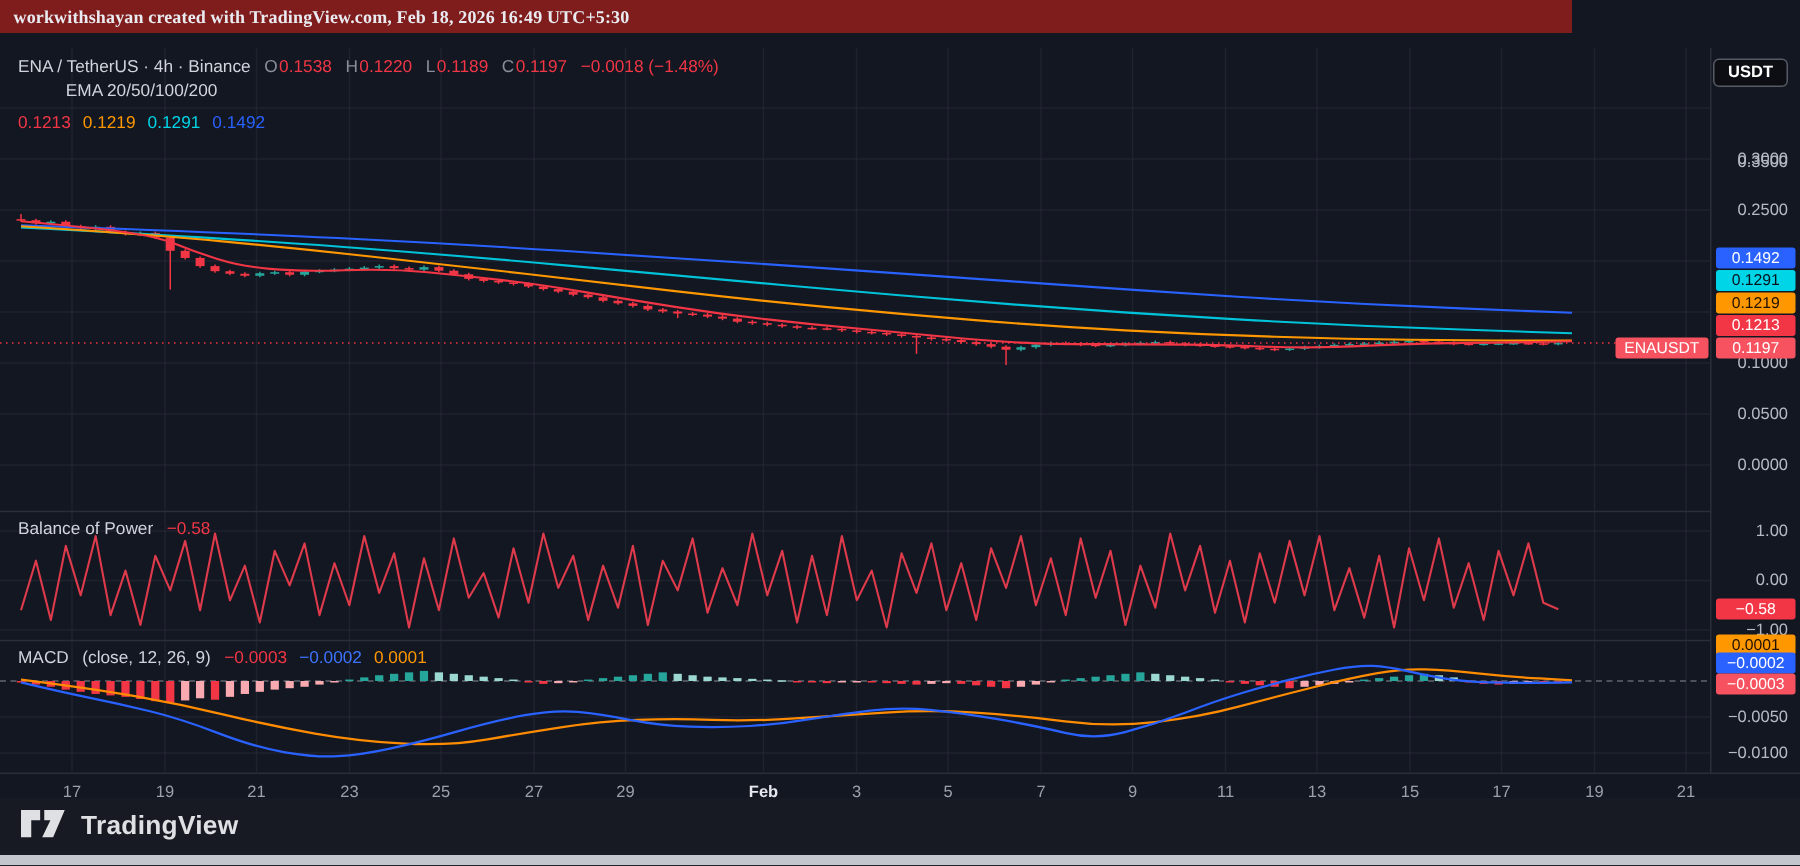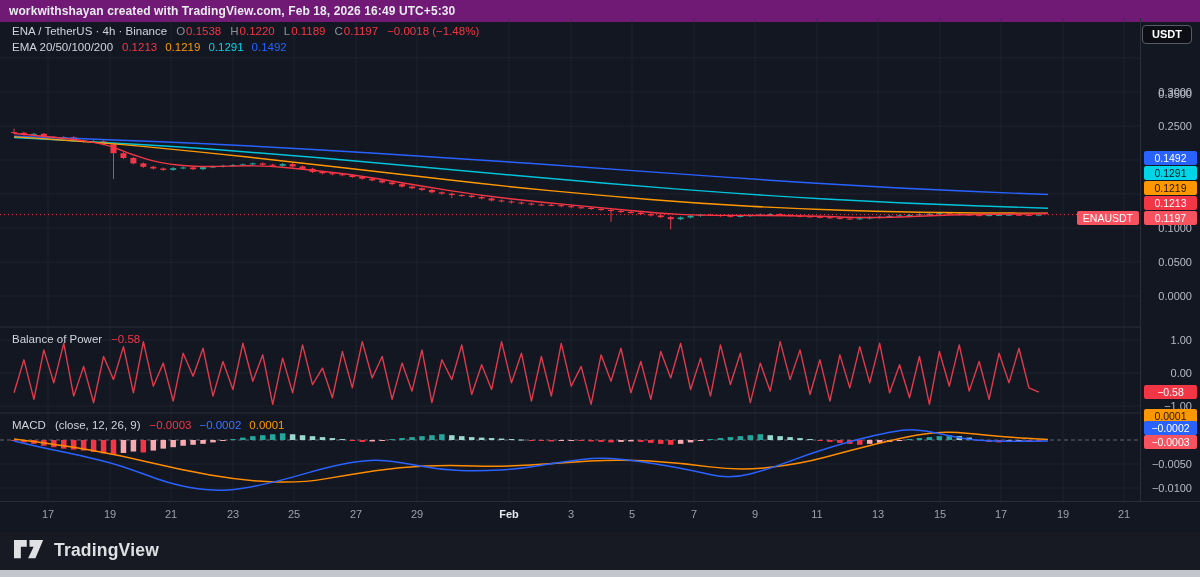"workwithshayan created with" .top-bar { background: #701a75 -> #7f1d1d; font-family: none -> Liberation Serif, serif; width: 1200px -> 1048px }
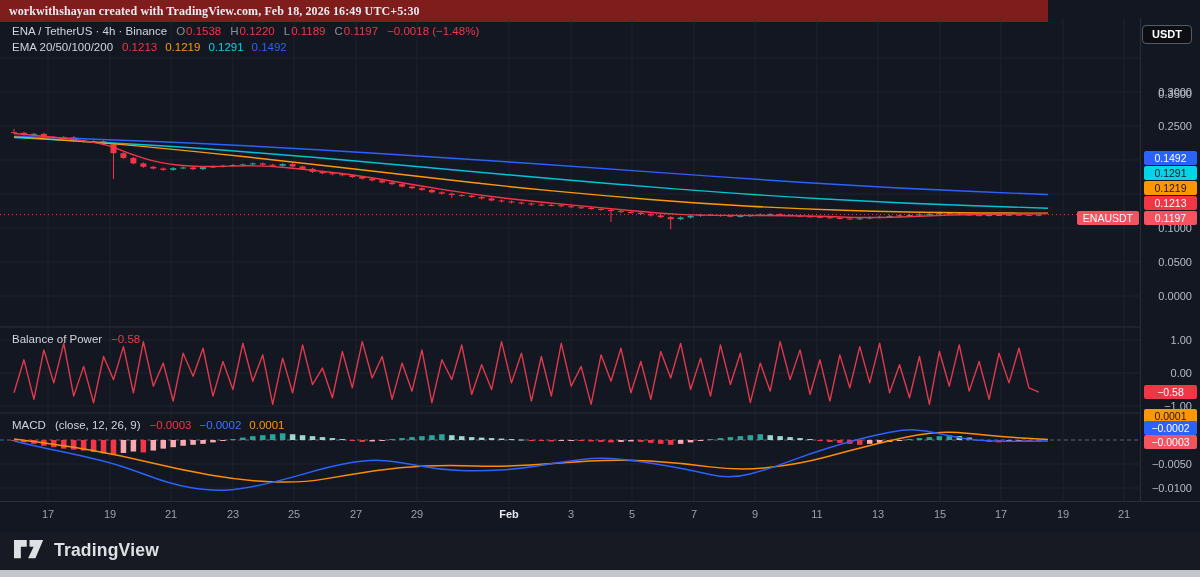"ENA / TetherUS · 4h" .chart-wrap { top: 18px -> 32px }
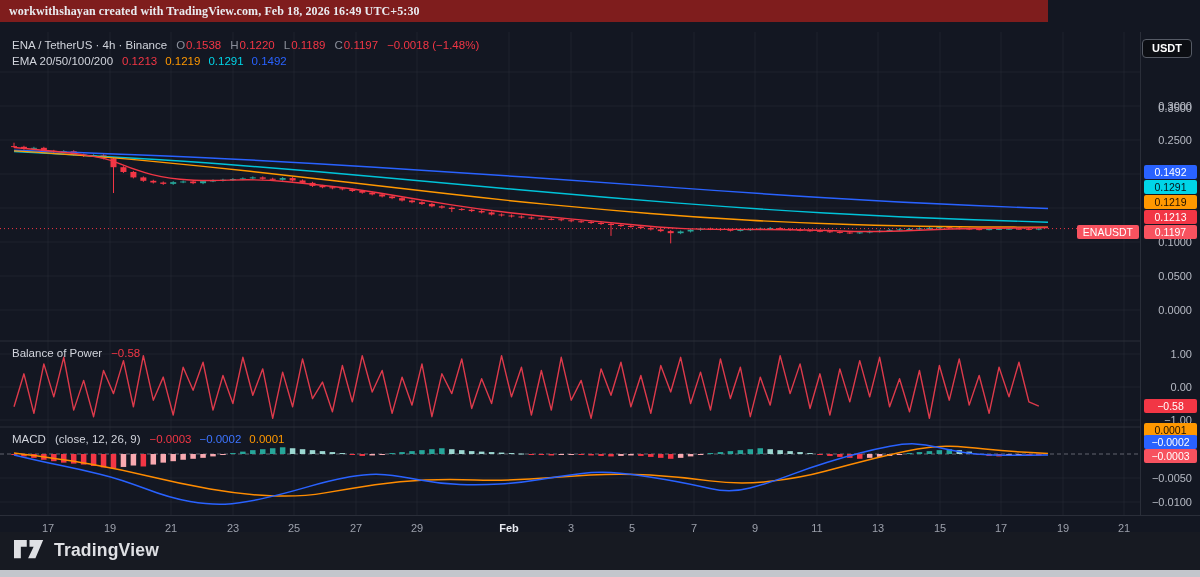"EMA 20/50/100/200" div.legend { flex-direction: none -> column }
